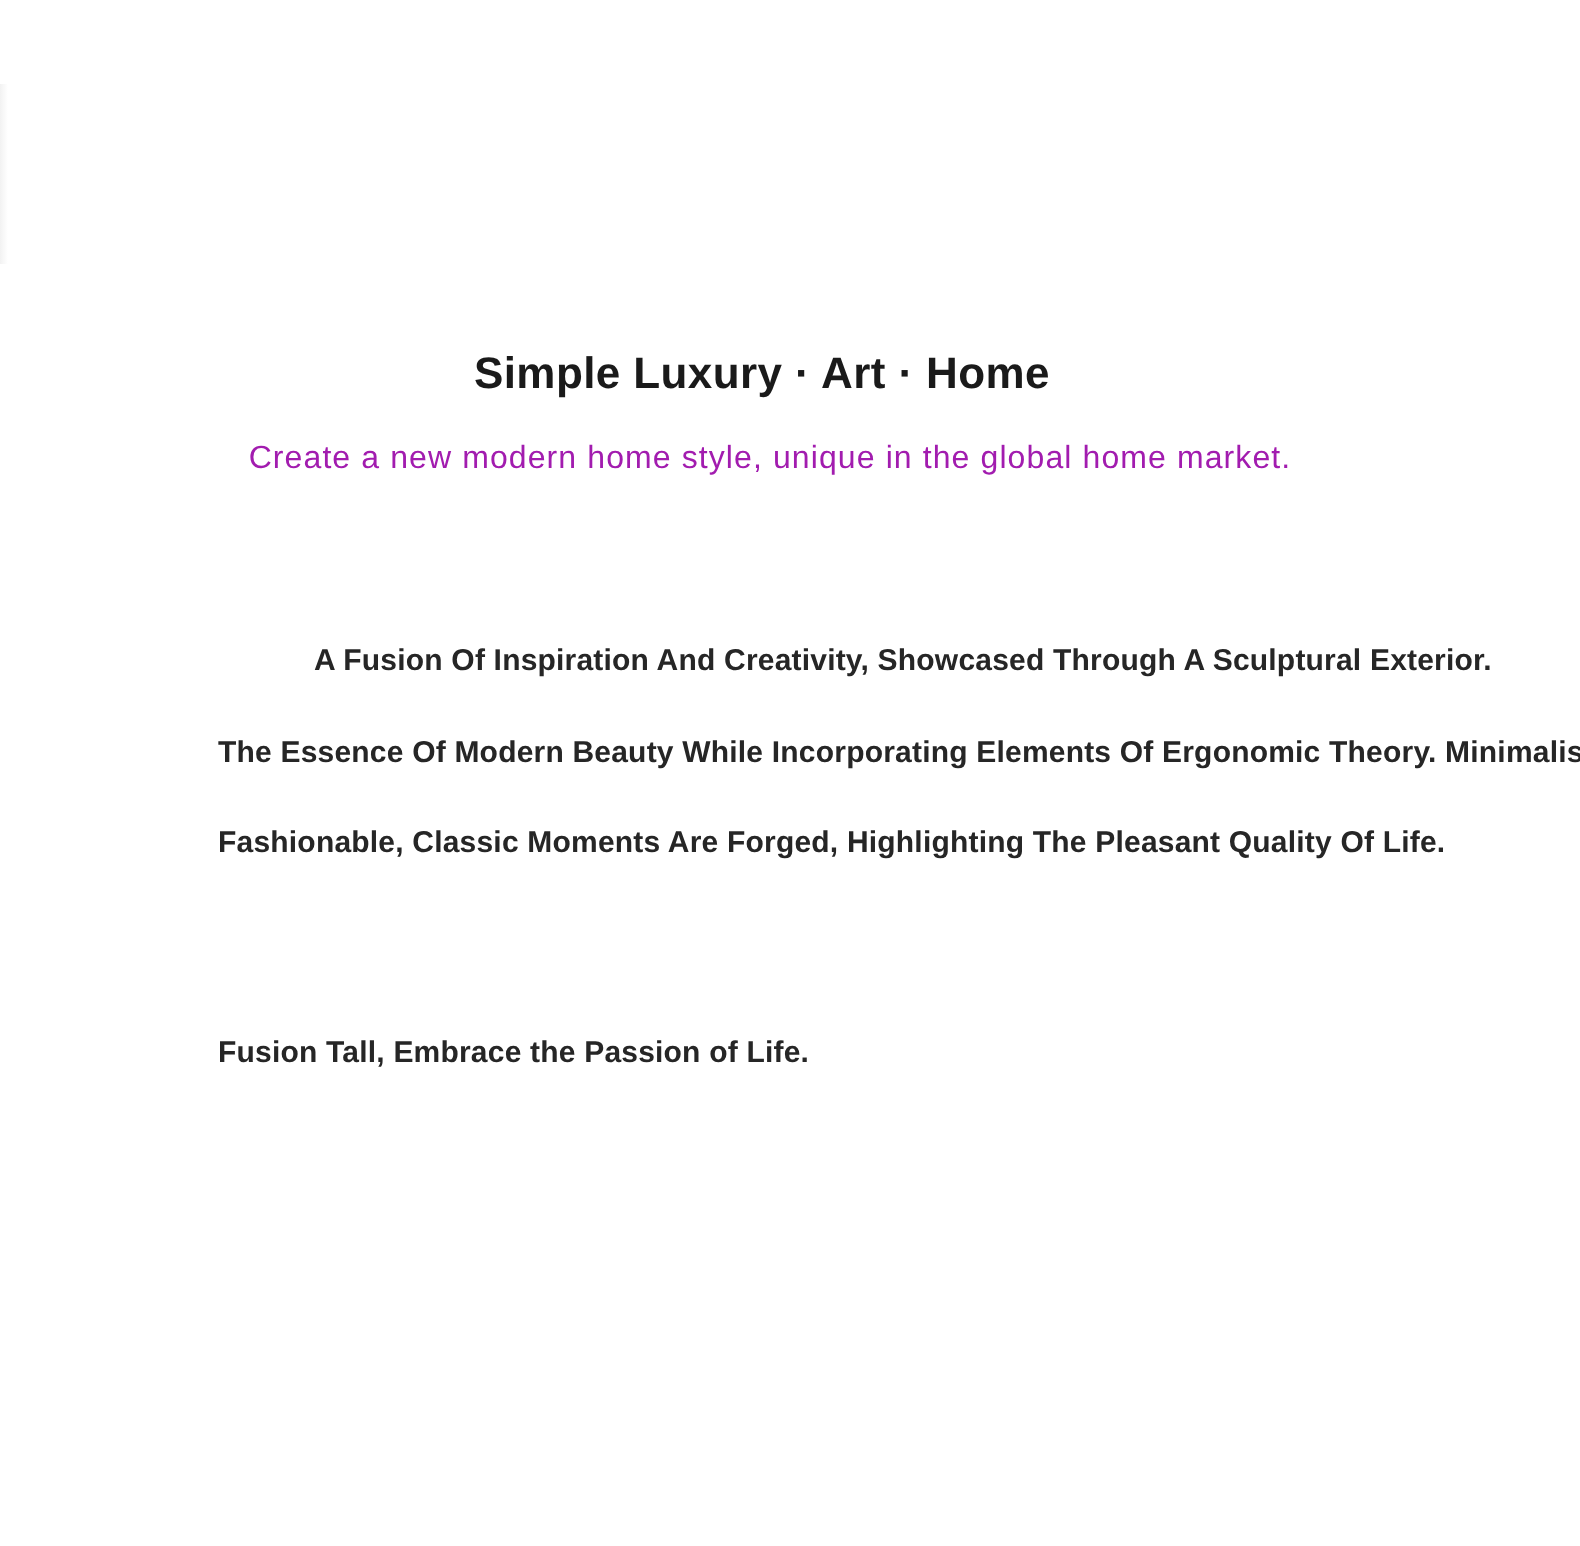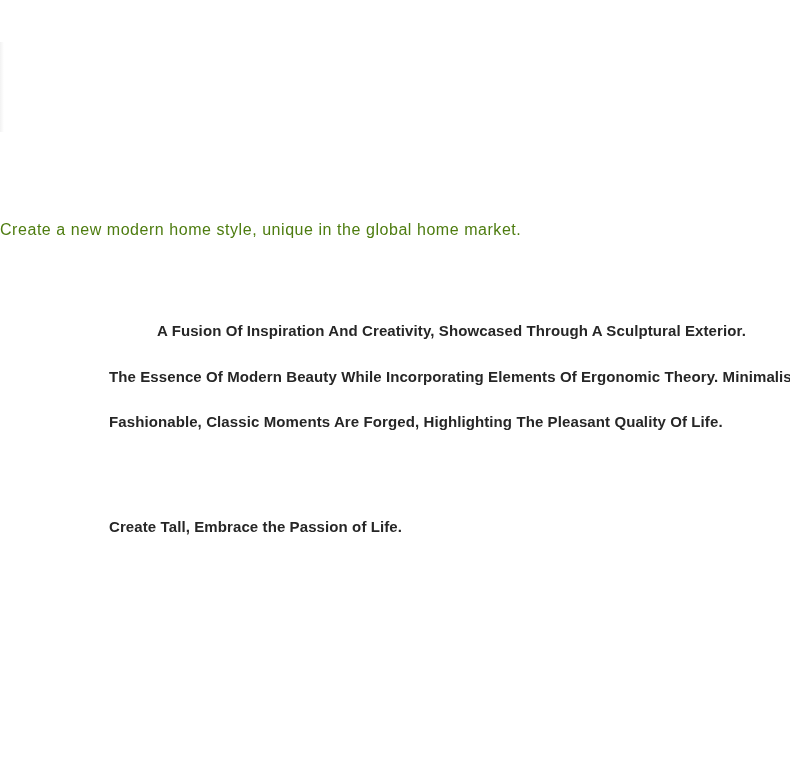"Simple Luxury · Art ·" div.hero-title { html: none -> <div>Simple Luxury · Art · Home</div> }
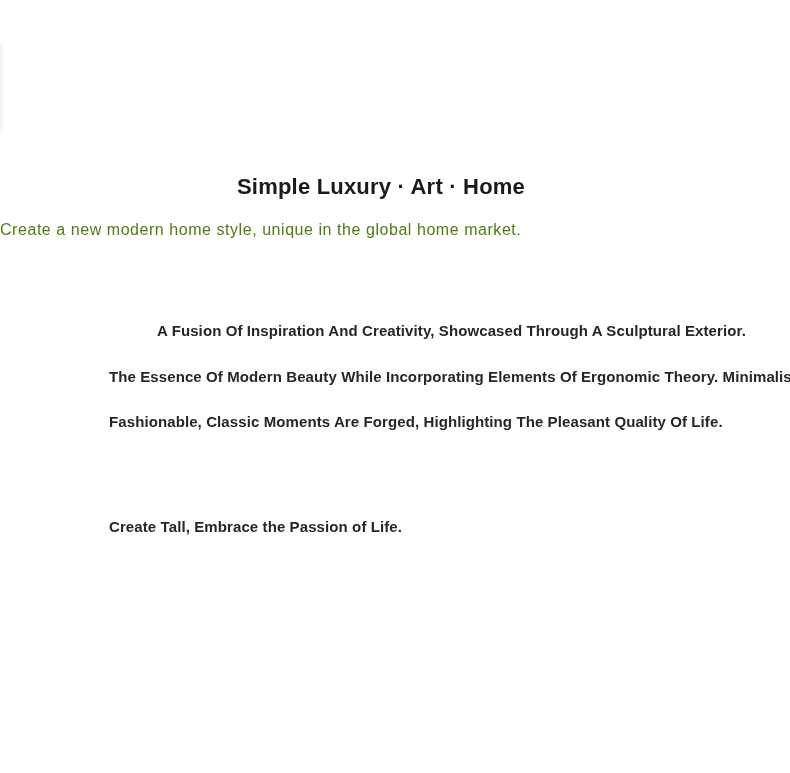"Create a new modern home" .hero-subtitle { color: #4d7c0f -> #a21caf; text-align: left -> center }
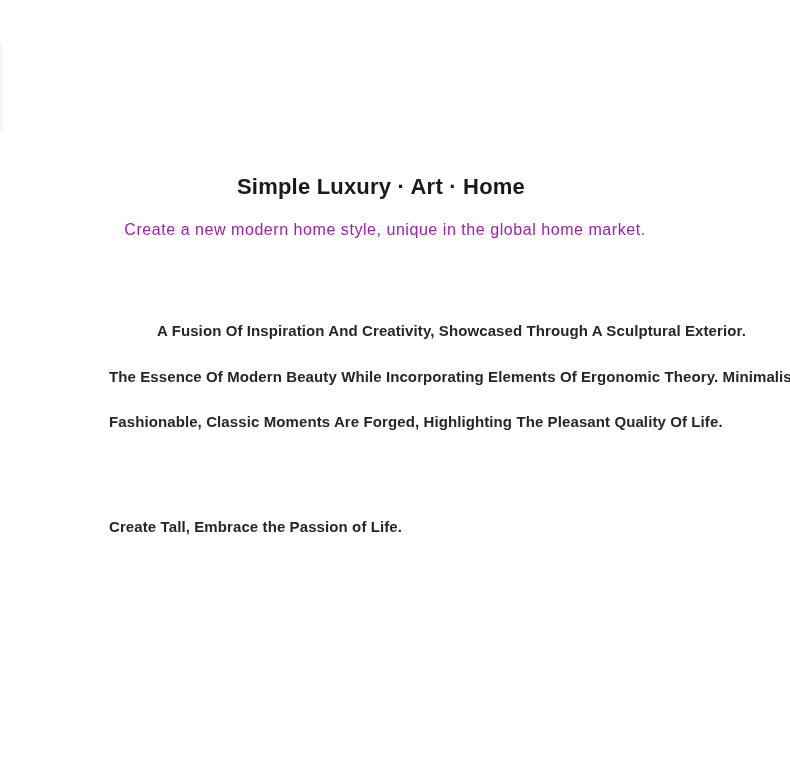"Create Tall, Embrace the Passion" div.text-line { text: Create -> Fusion }
